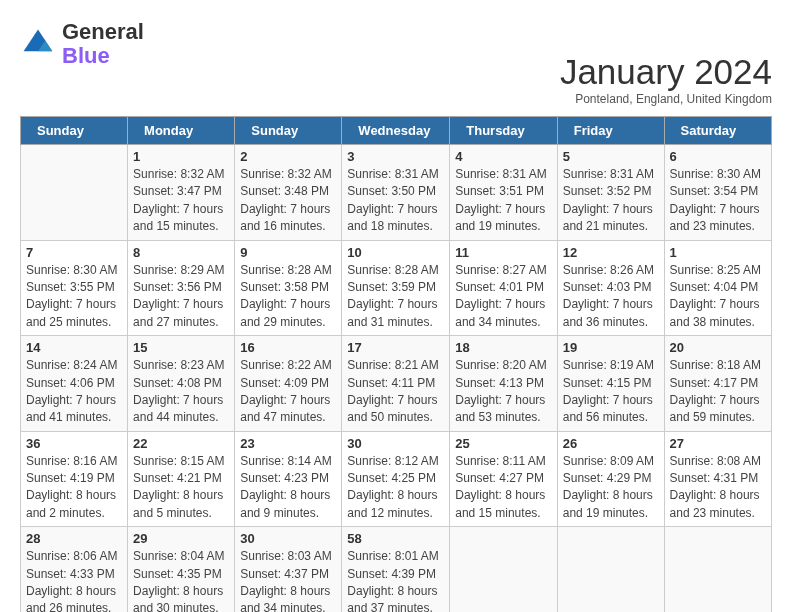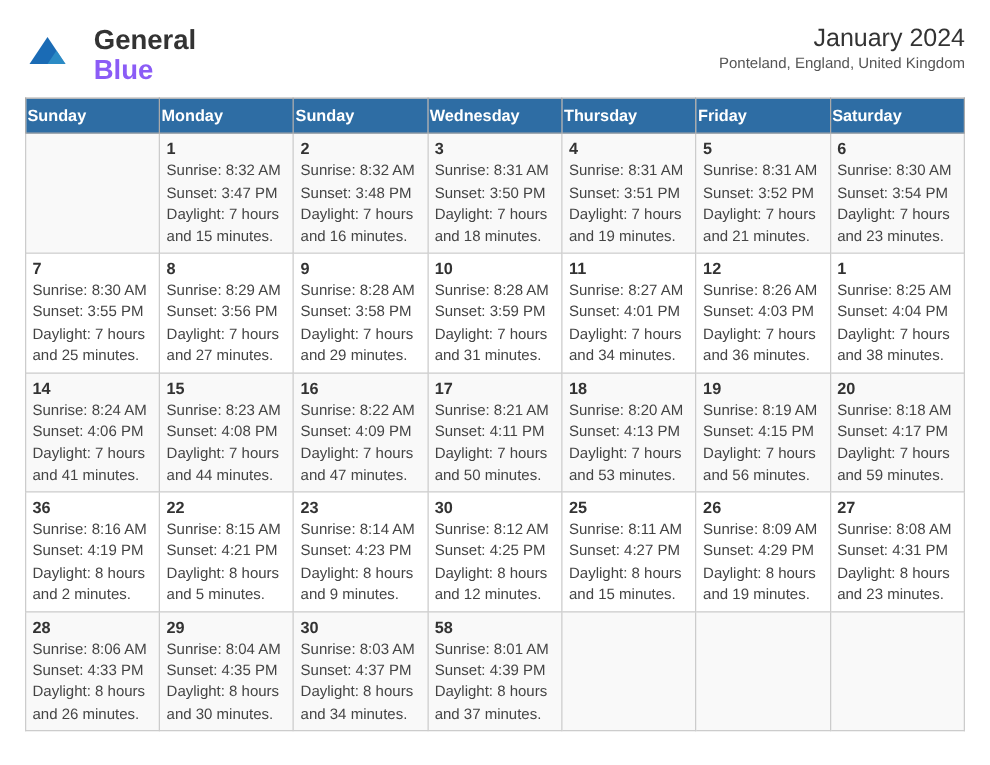"General" .logo { gap: 19px -> 6px }
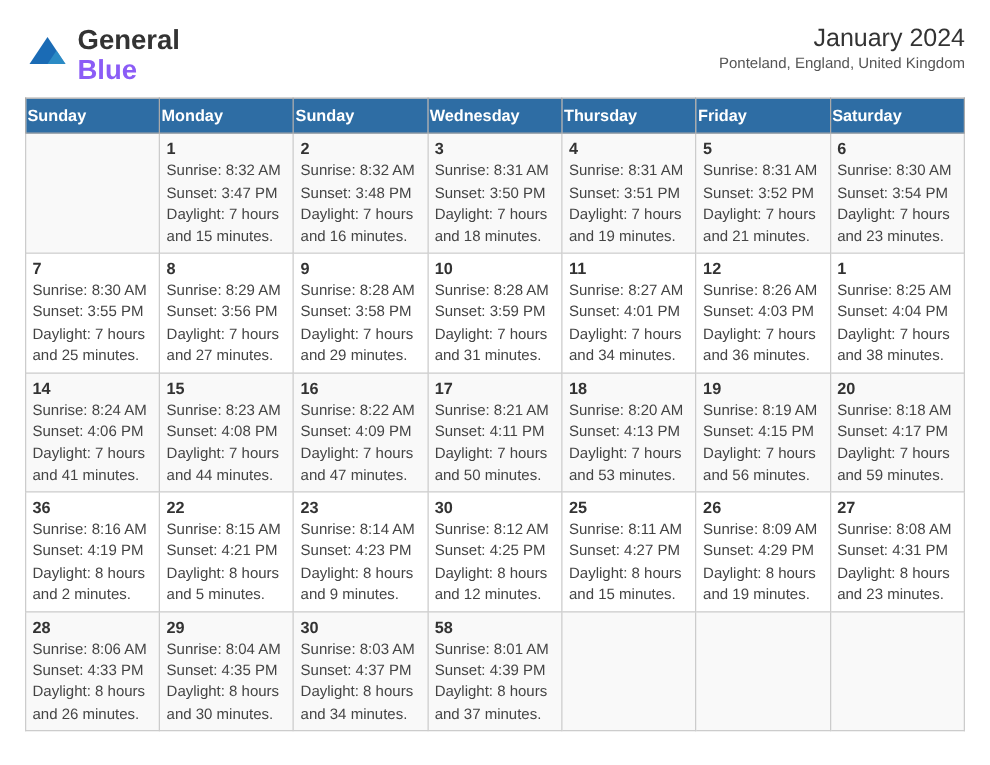"January 2024" .main-title { font-size: 20px -> 35px; margin-top: none -> 32px }
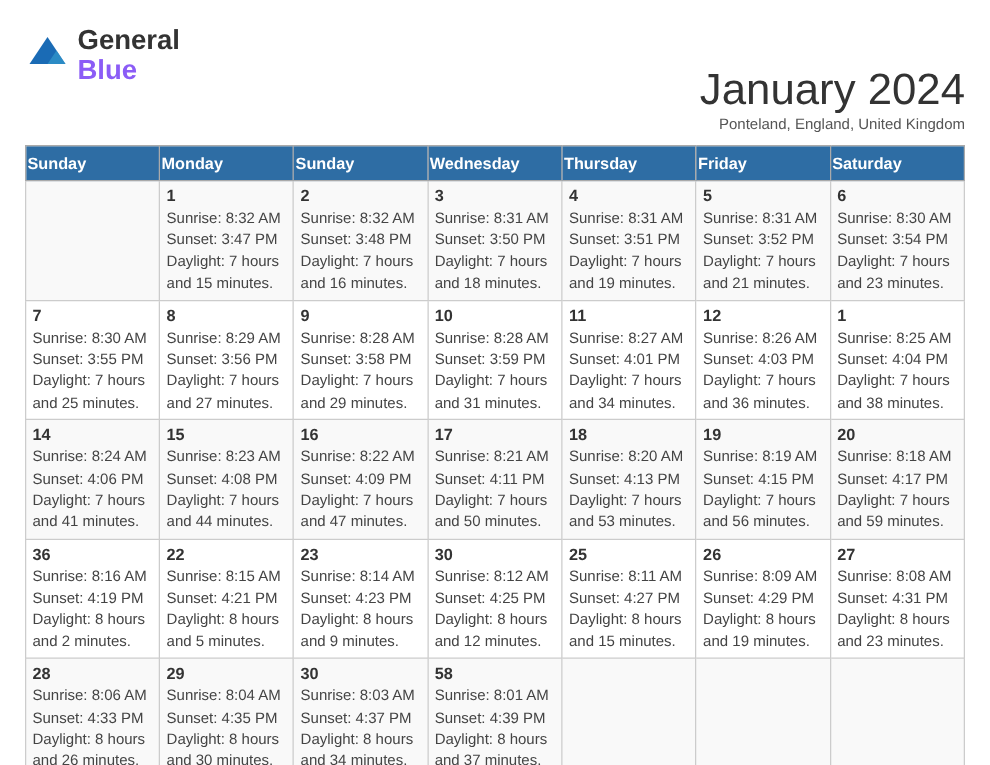"Sunday" thead tr th { padding: 6px 1px -> 6px 16px }
